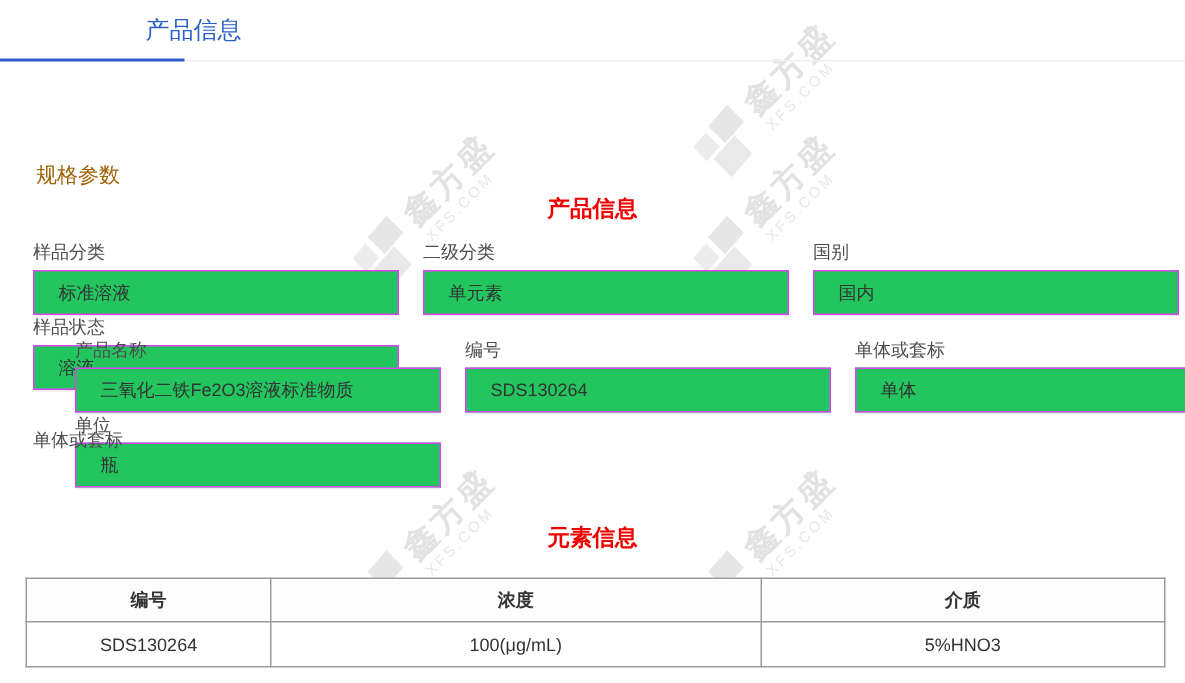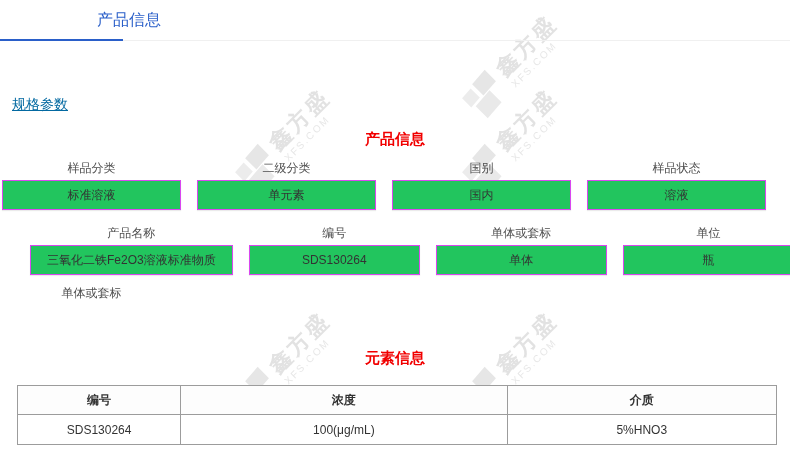"规格参数" .spec-title { color: #0369a1 -> #a16207; margin: 0 -> 12px; text-decoration: underline -> none }
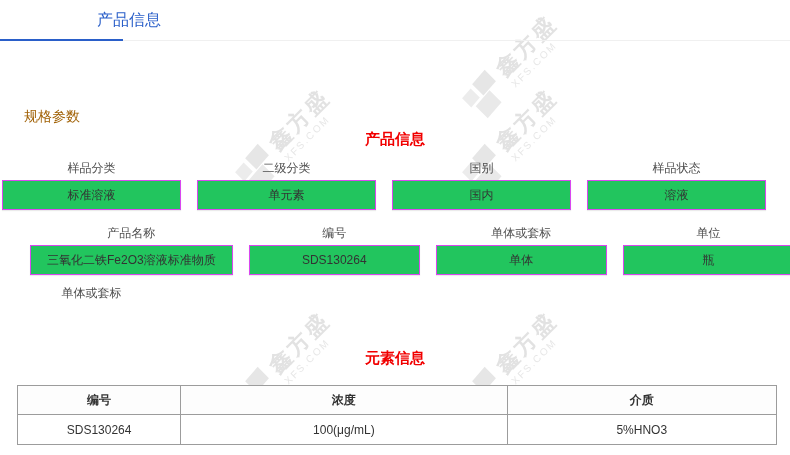"样品分类" .form-row { grid-template-columns: repeat(4,1fr) -> repeat(3,1fr); left: 2px -> 22px; text-align: center -> none }
